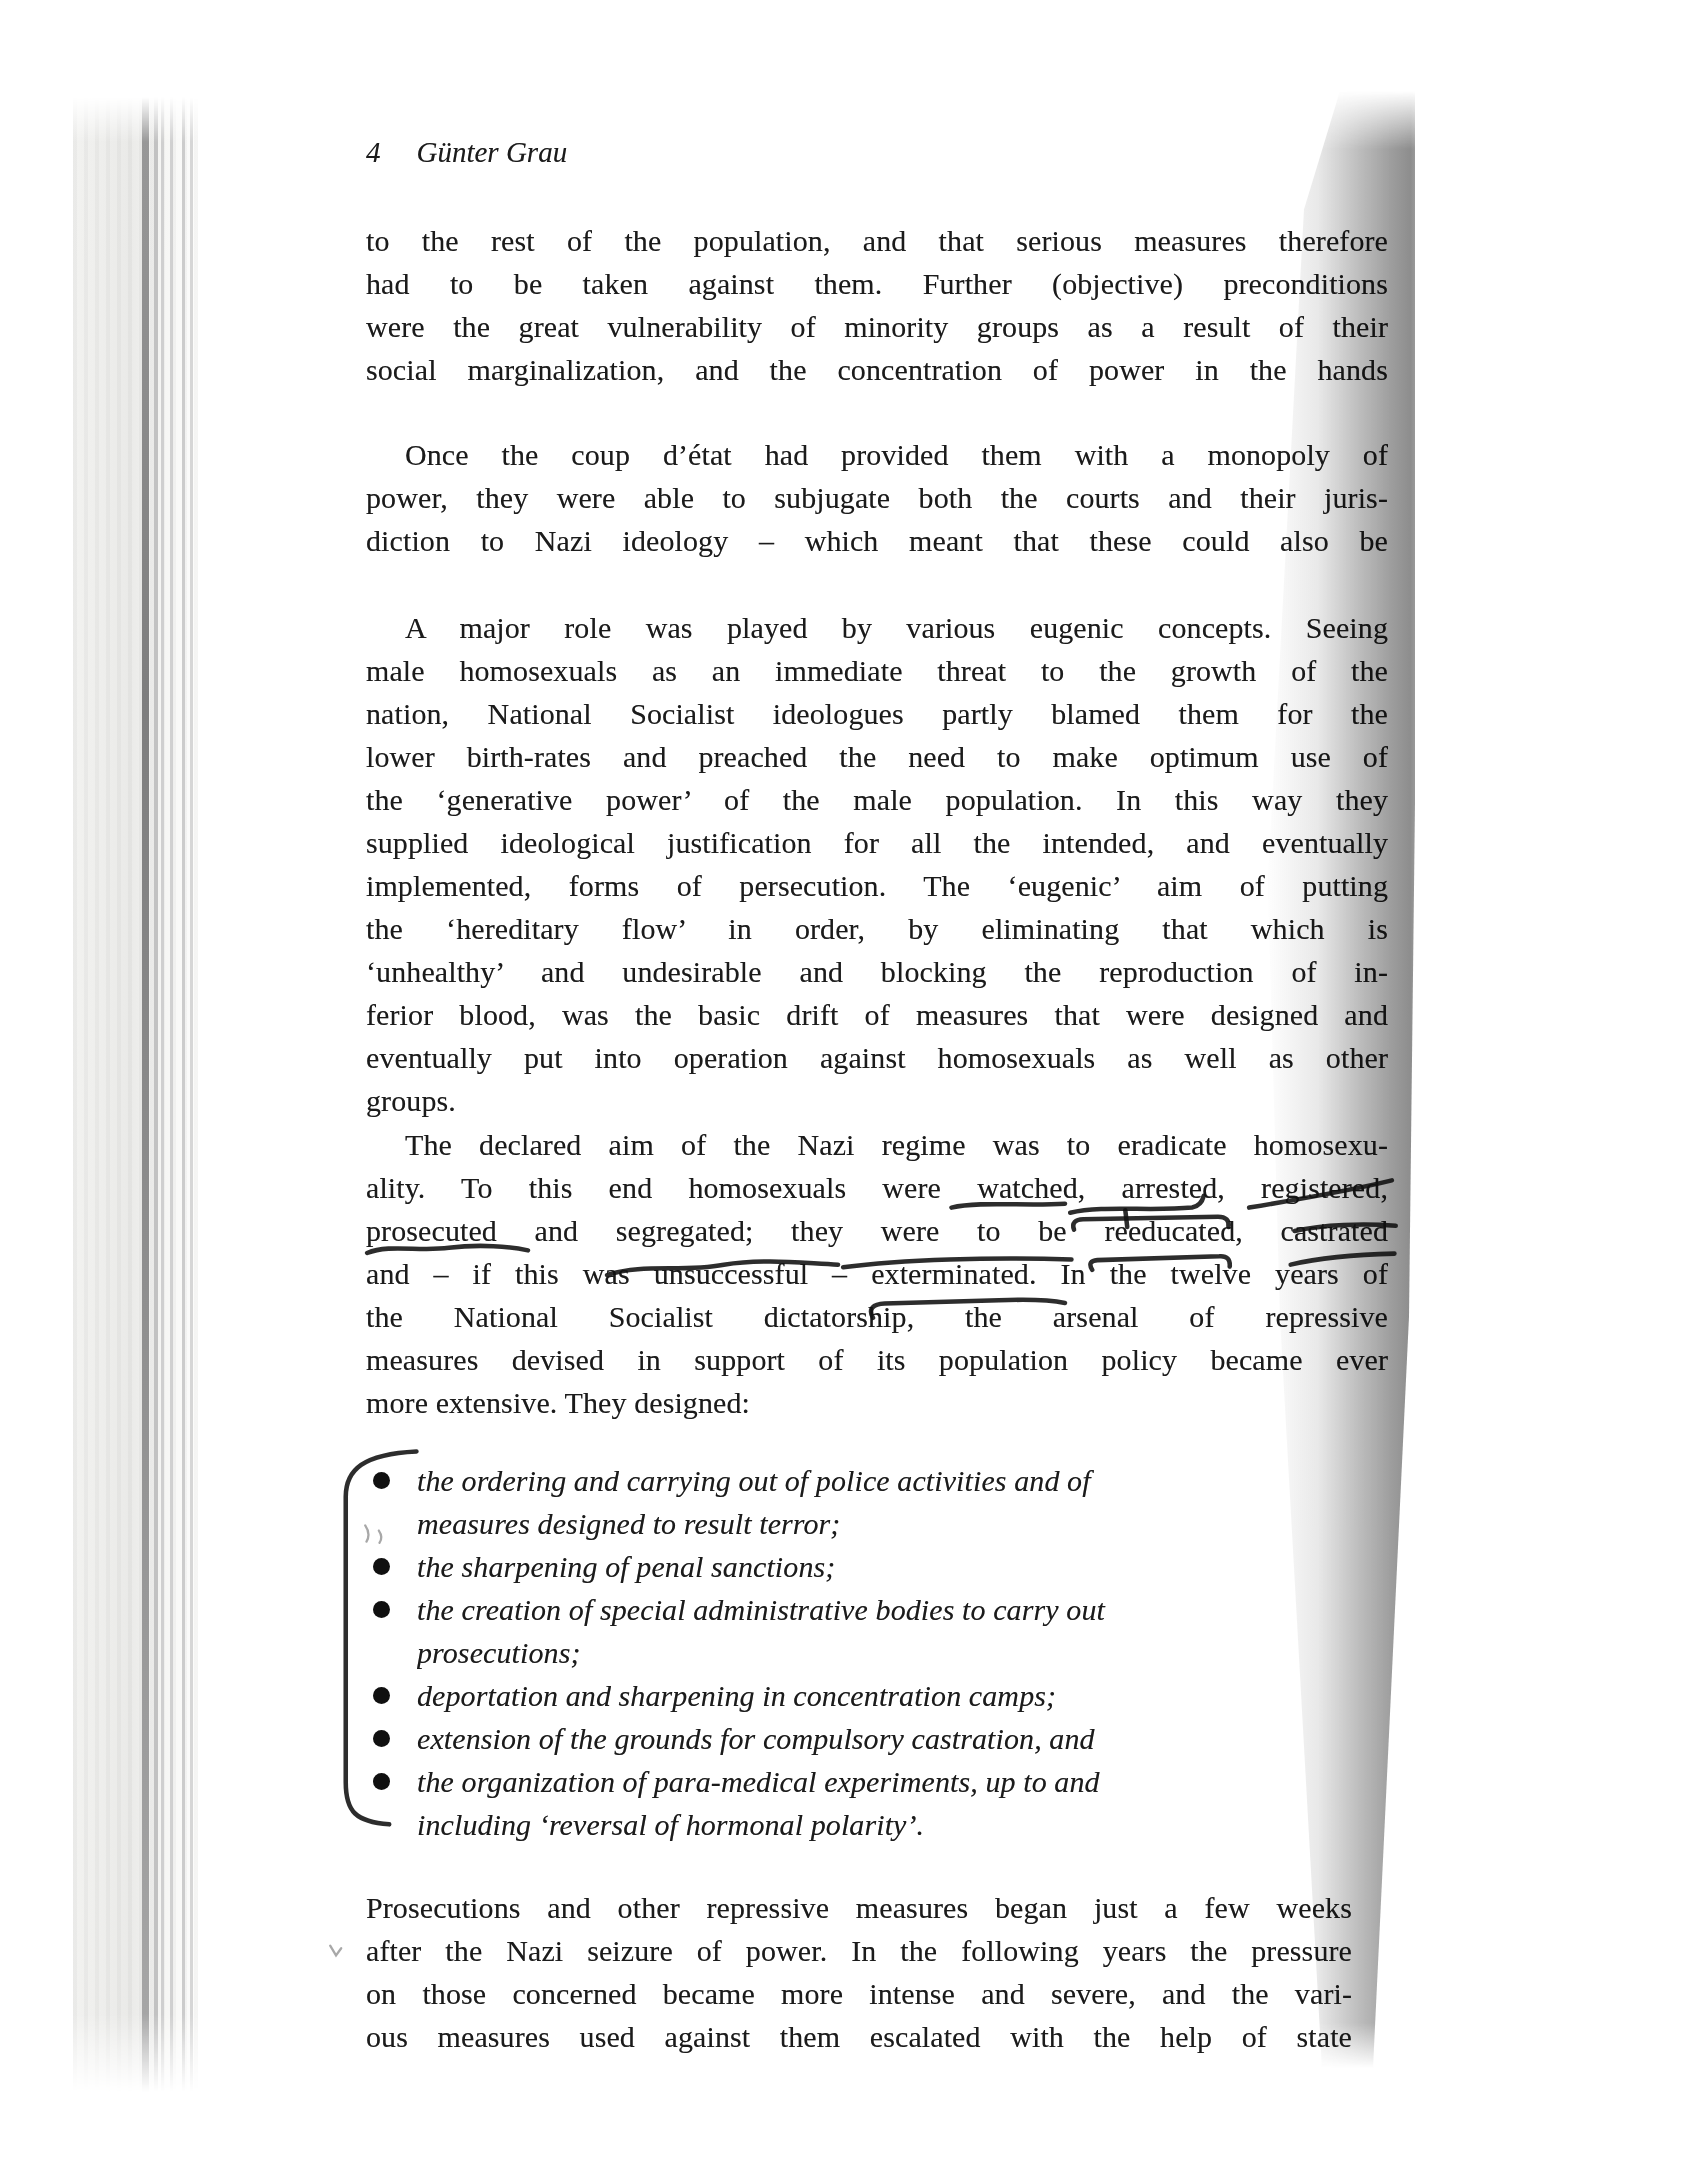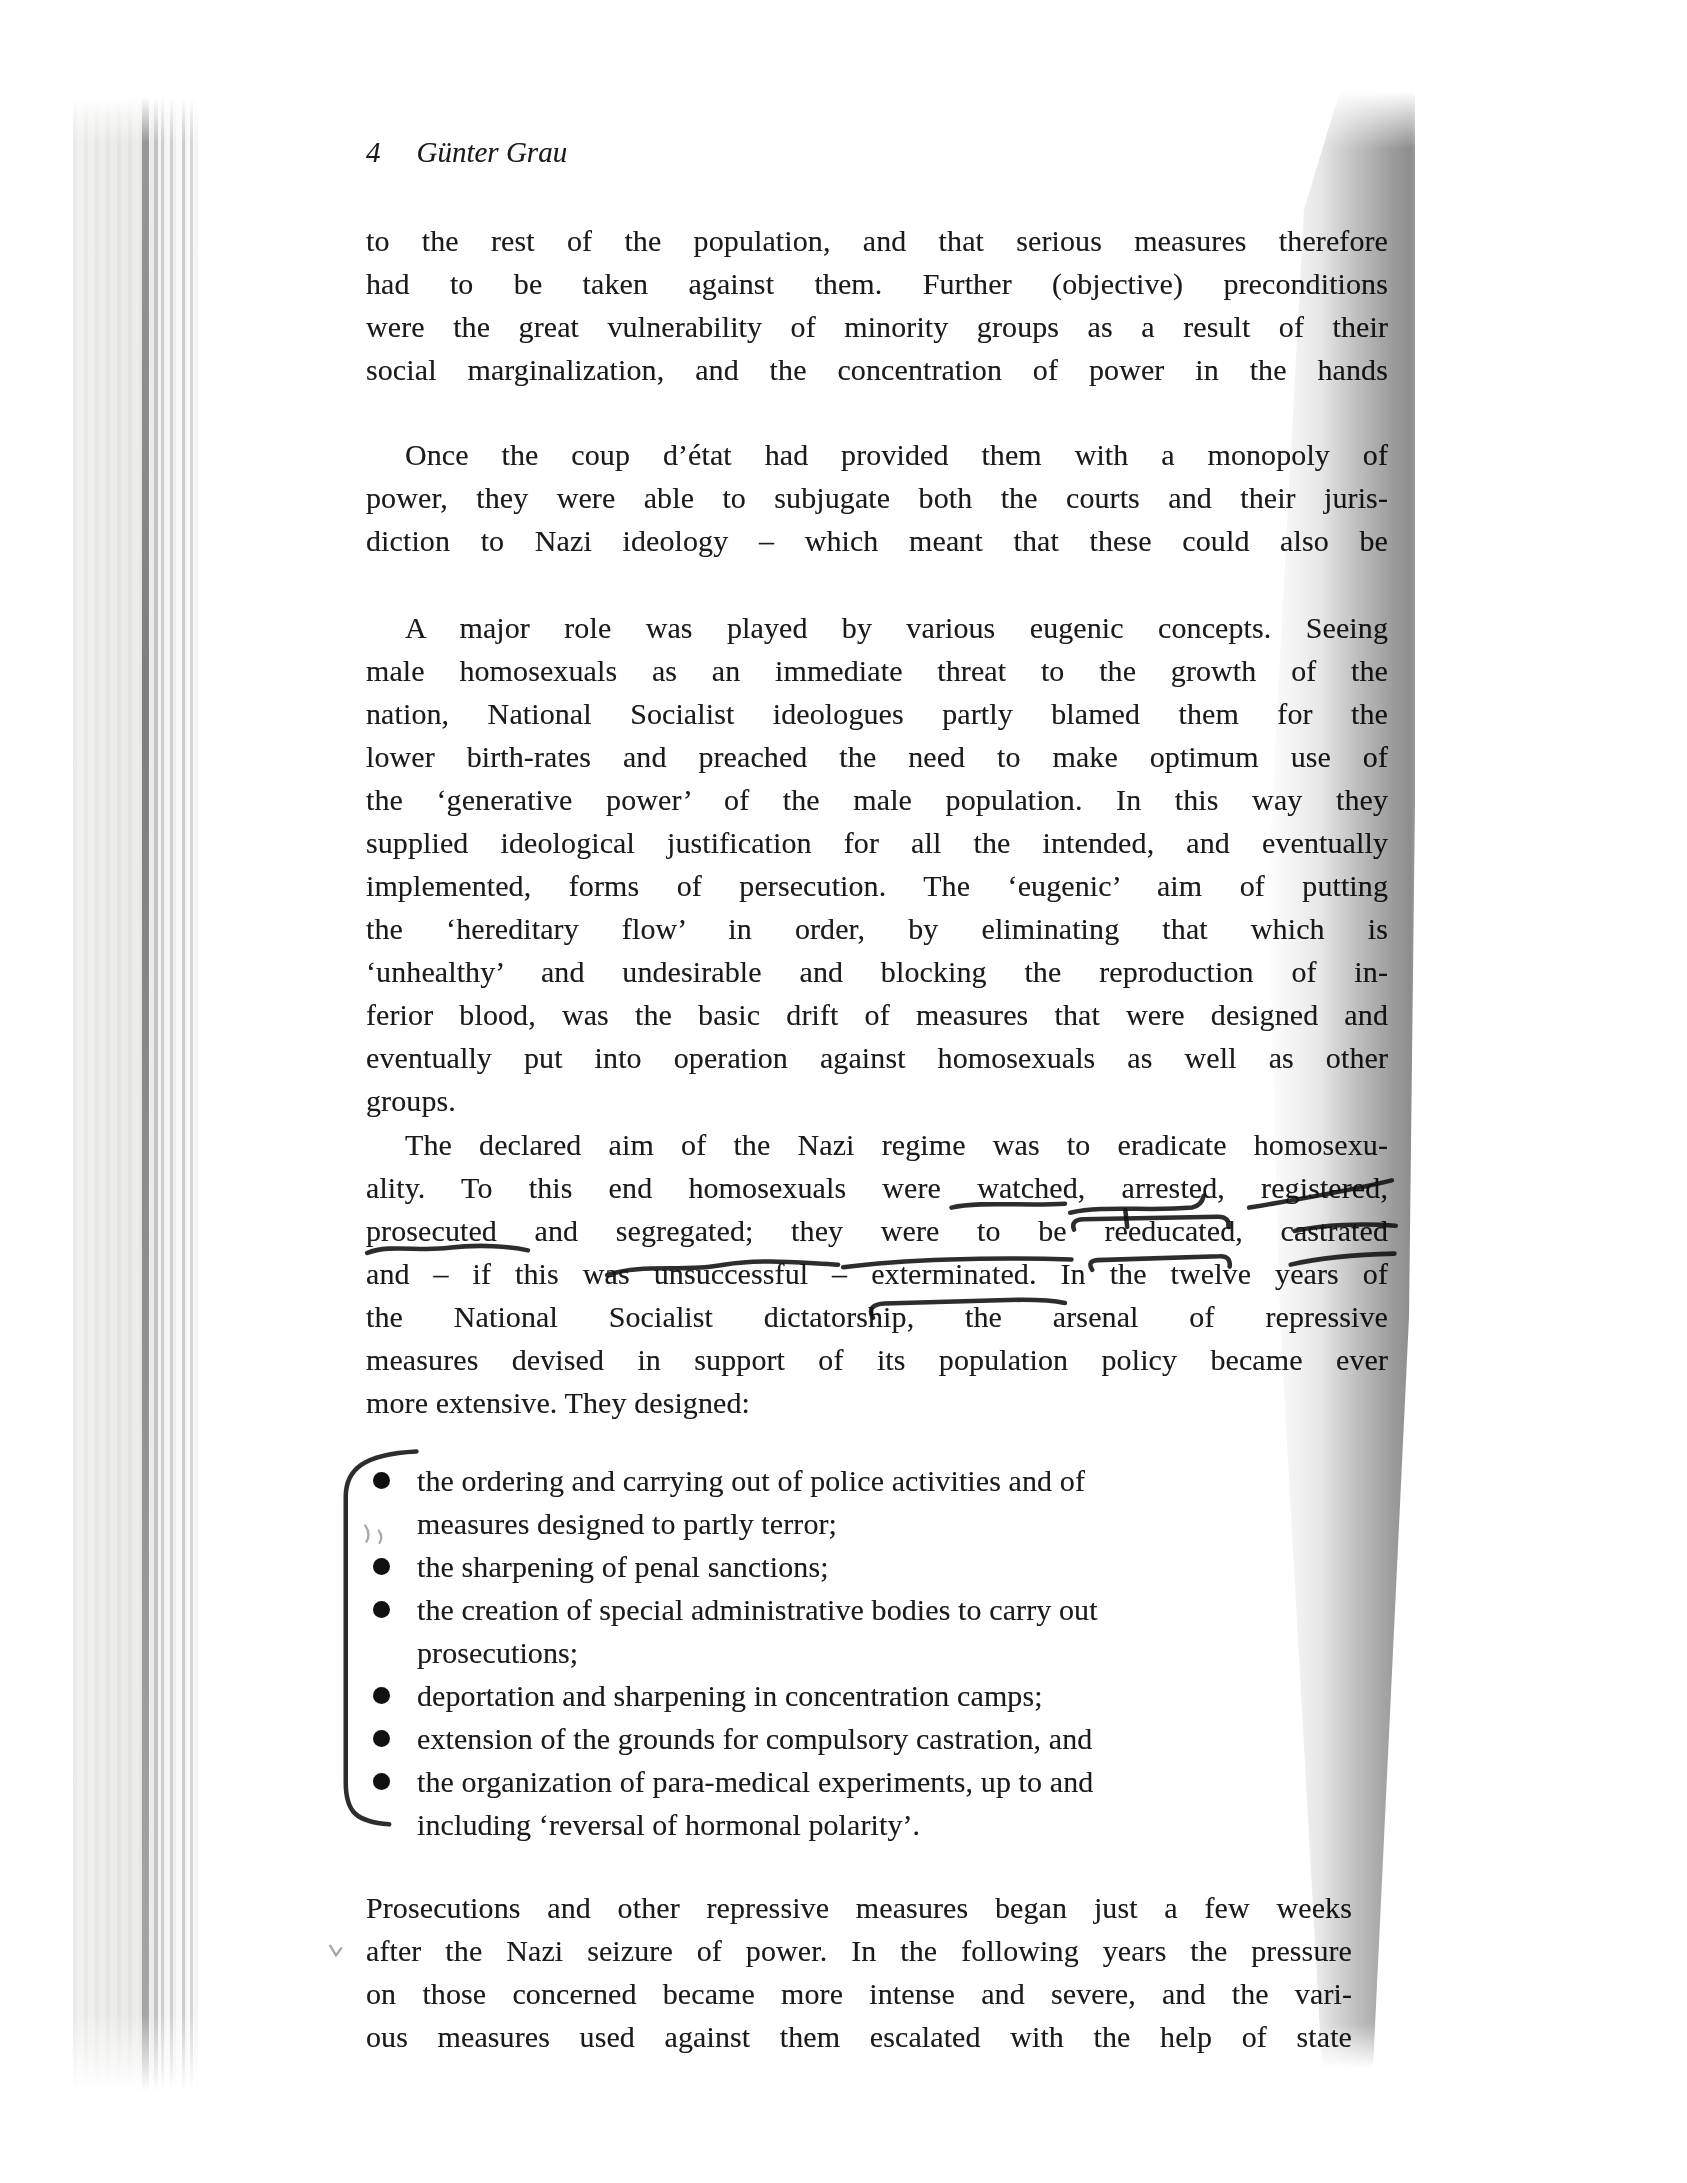"the ordering and carrying out" .bullet-list { font-style: none -> italic }
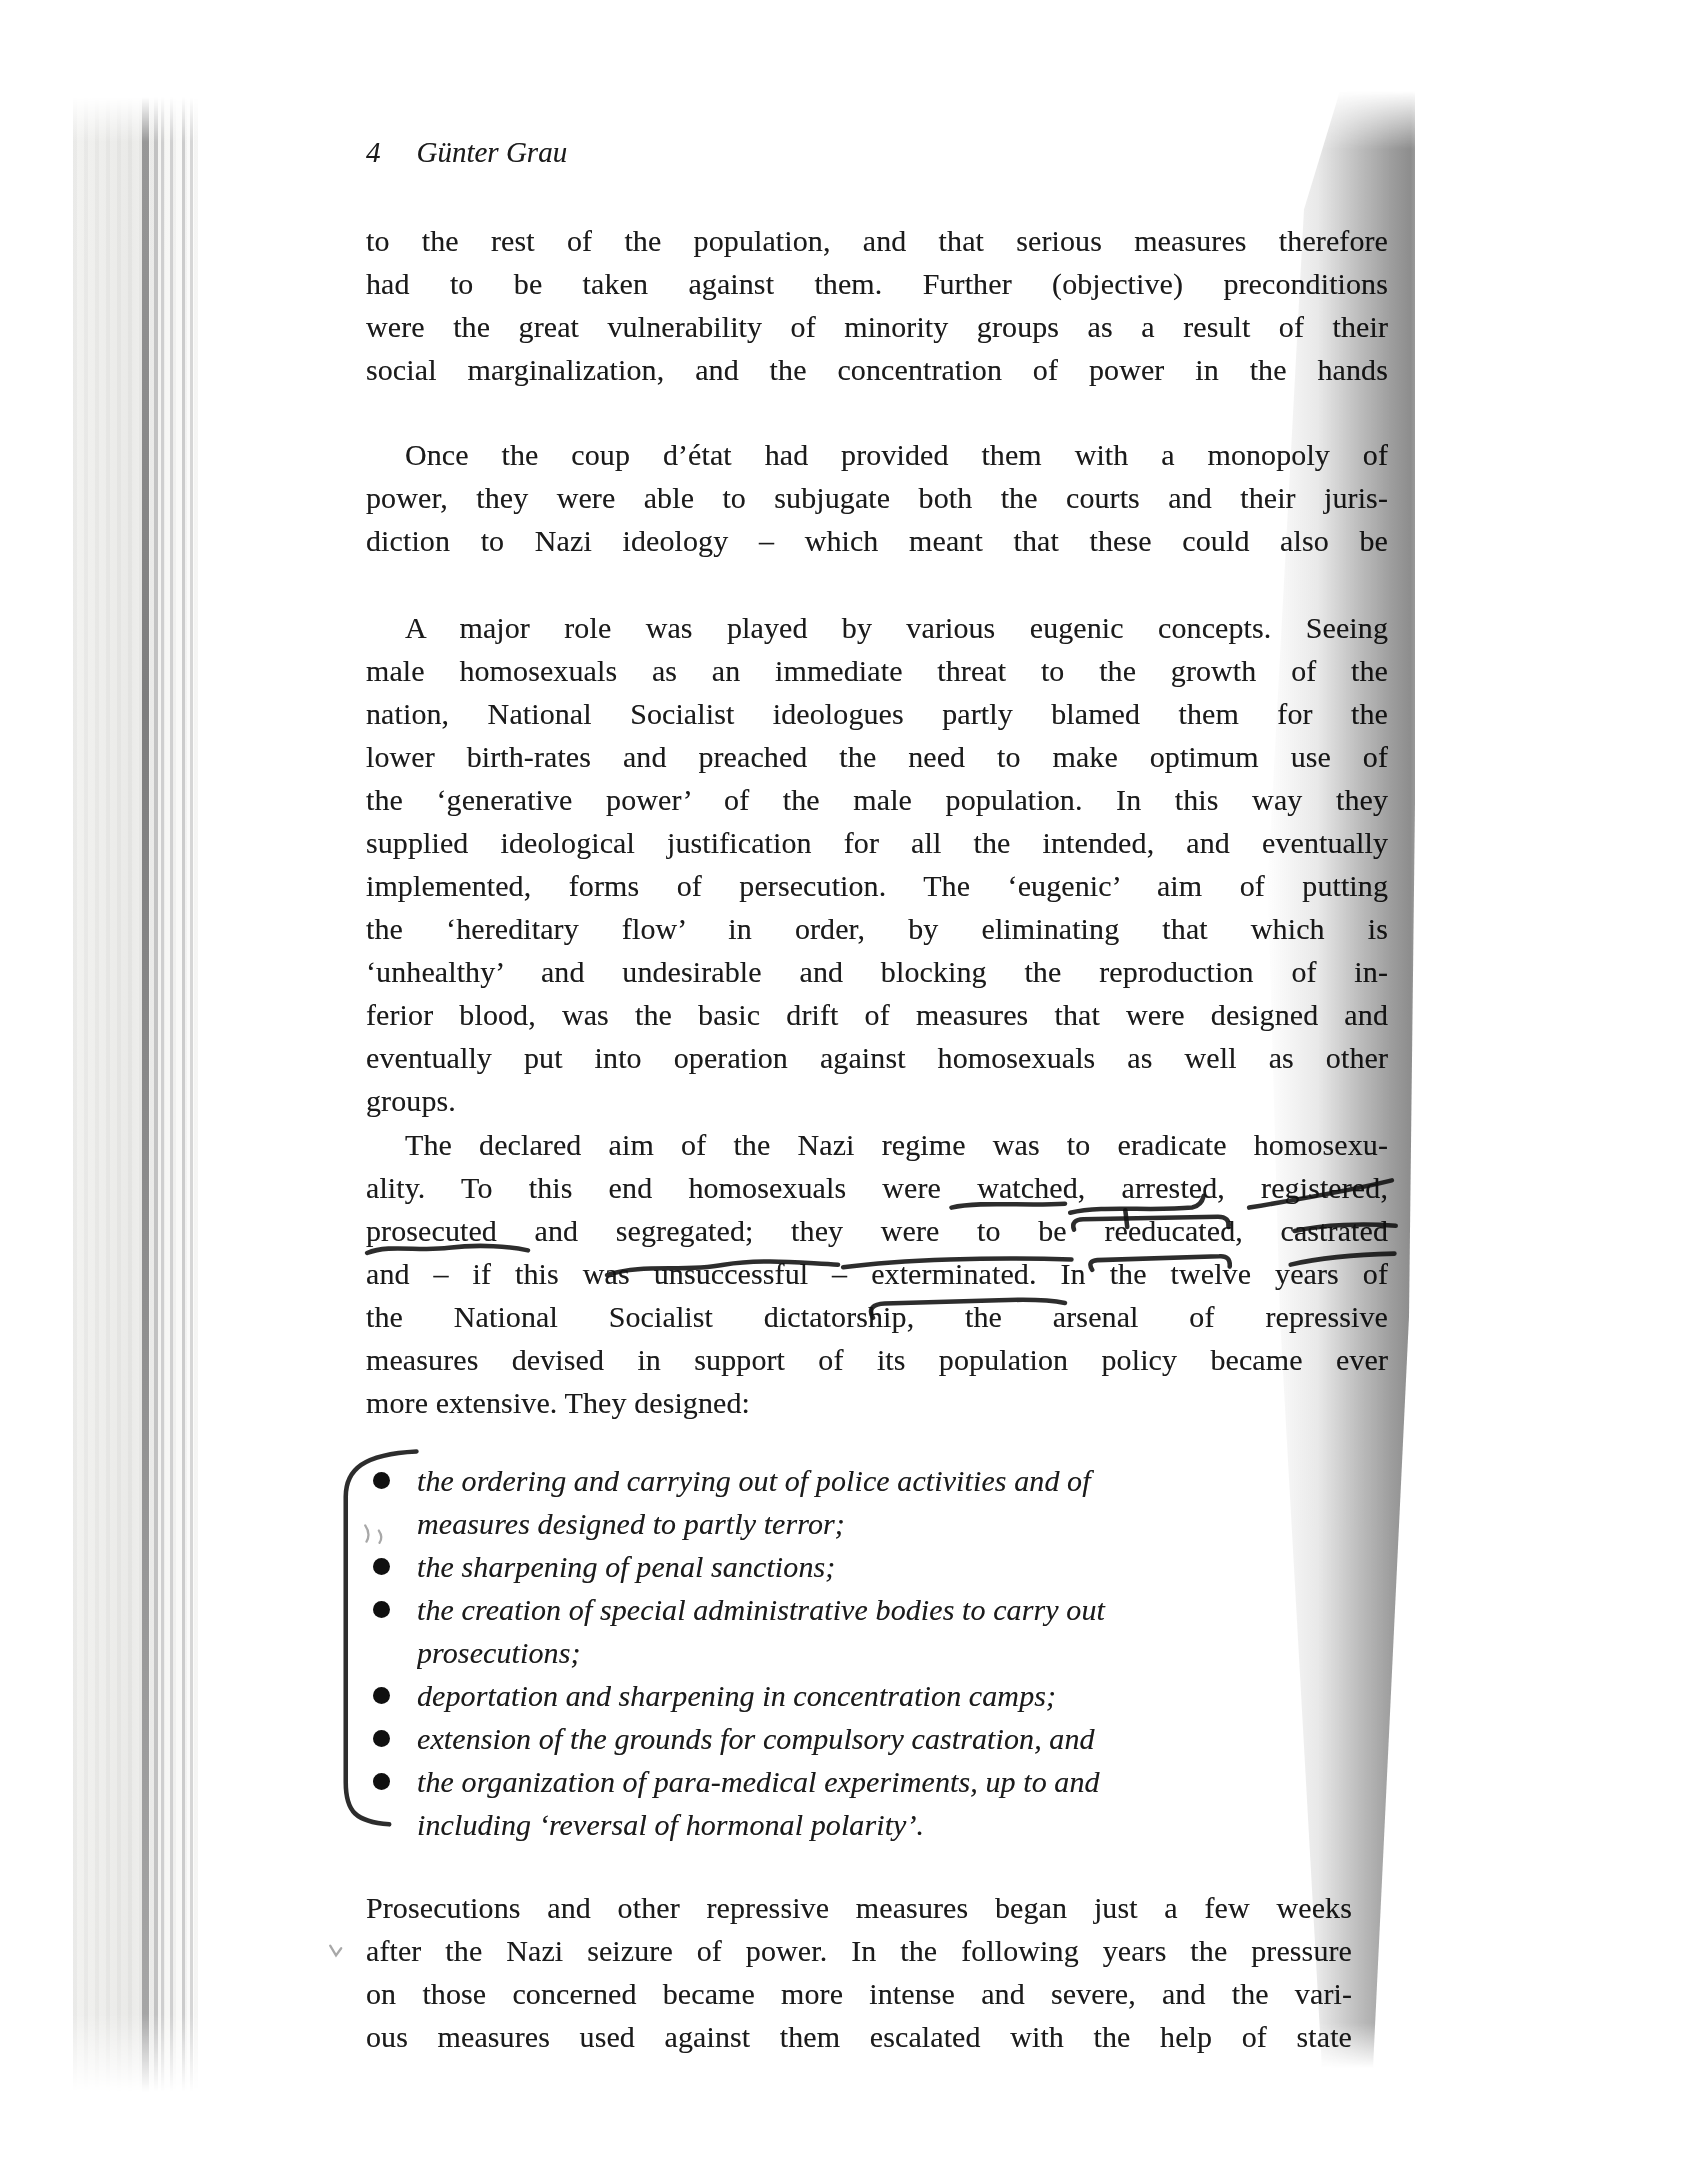"measures designed to partly terror;" div.line { text: partly -> result }
